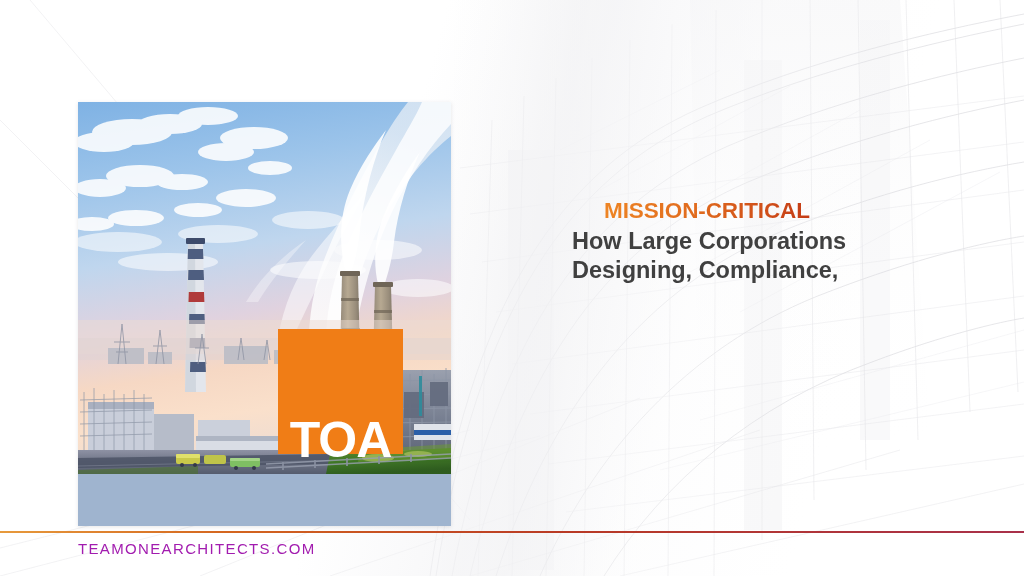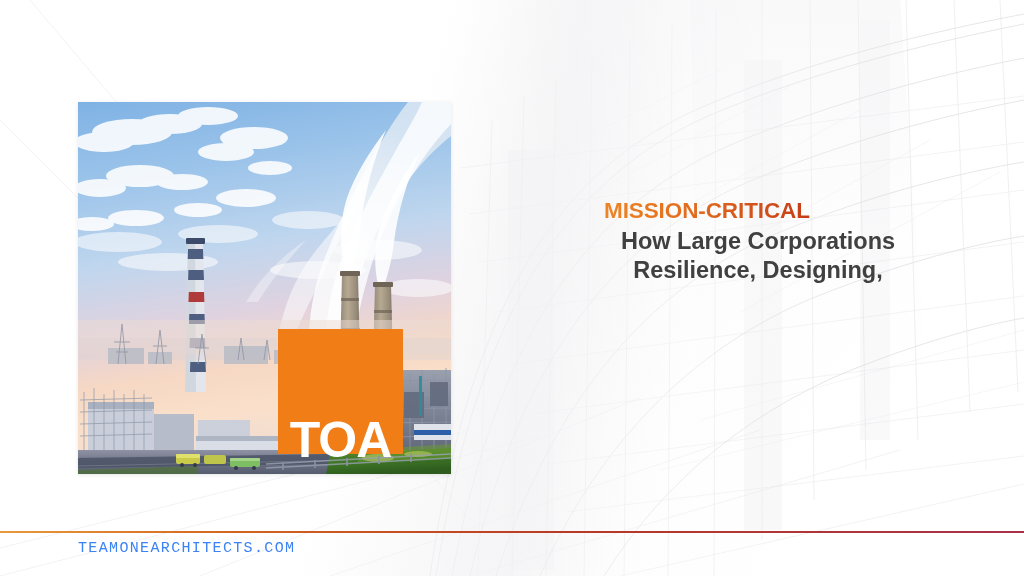"How Large Corporations" #subtitle { text-align: center -> none }
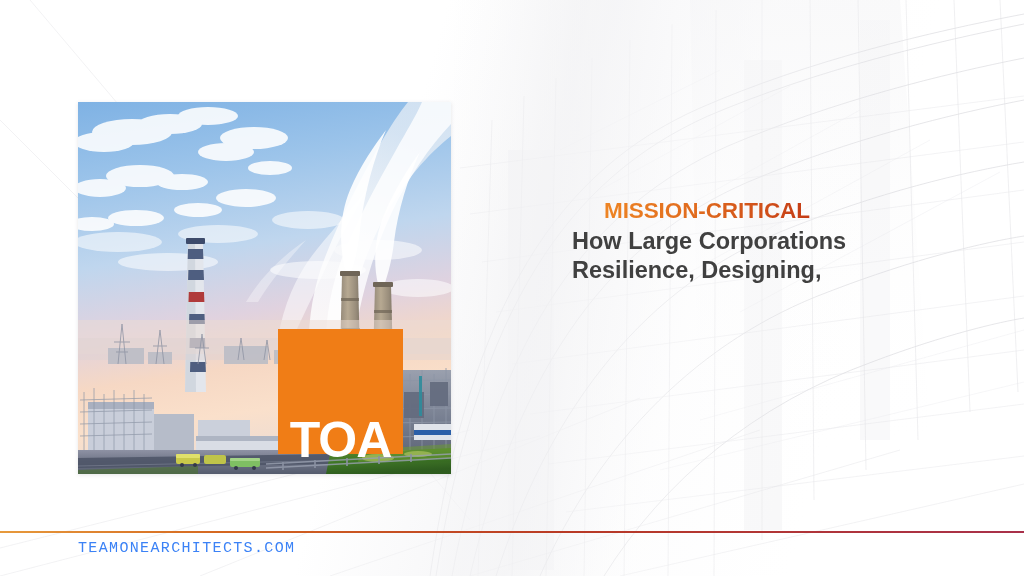"Resilience, Designing," div.subtitle-line { text: Resilience, Designing -> Designing, Compliance }
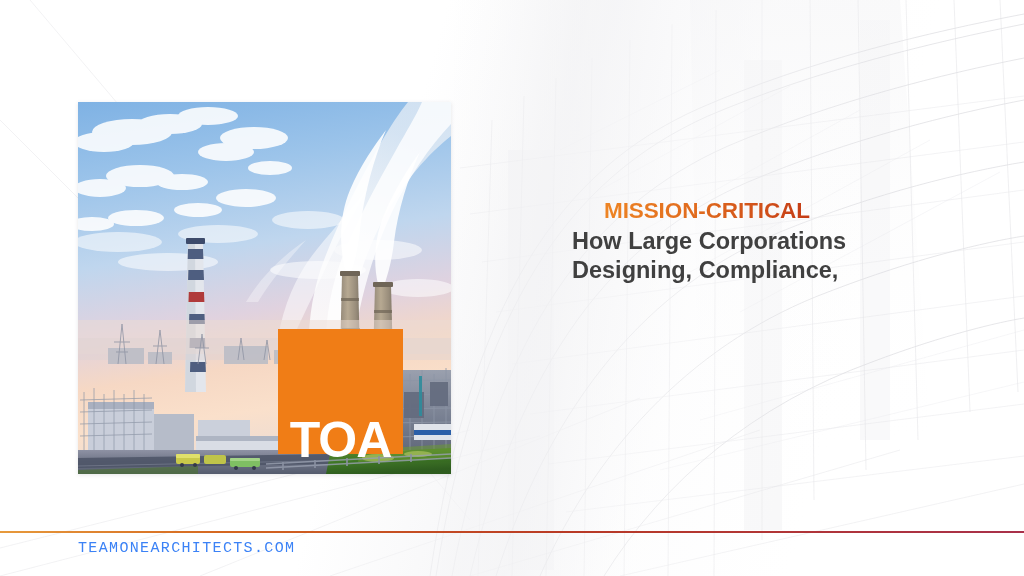"TOA" #photo-card { height: 372px -> 424px }
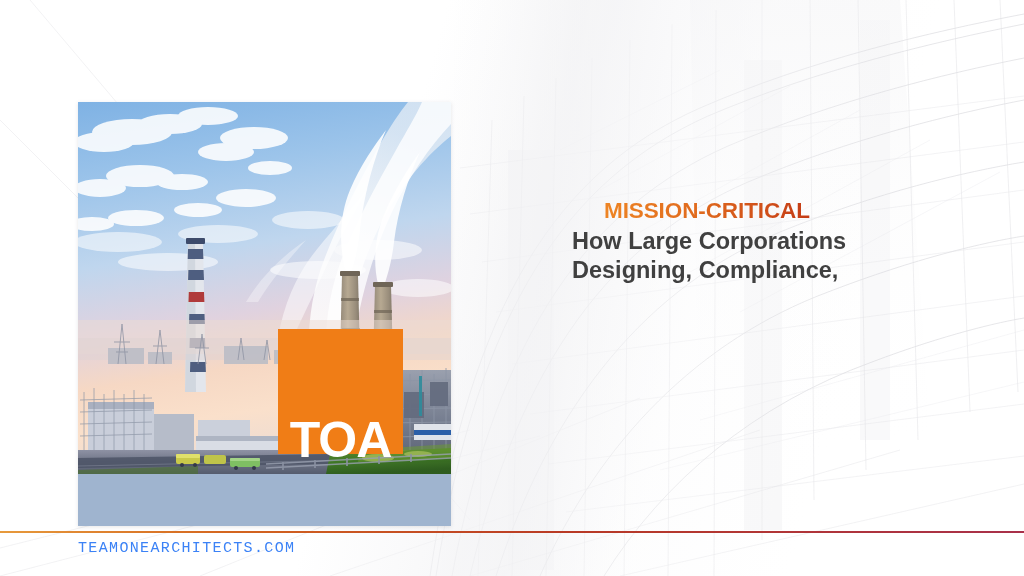"TEAMONEARCHITECTS.COM" #footer-text { color: #3b82f6 -> #a21caf; font-family: Liberation Mono, monospace -> Liberation Sans, sans-serif }
